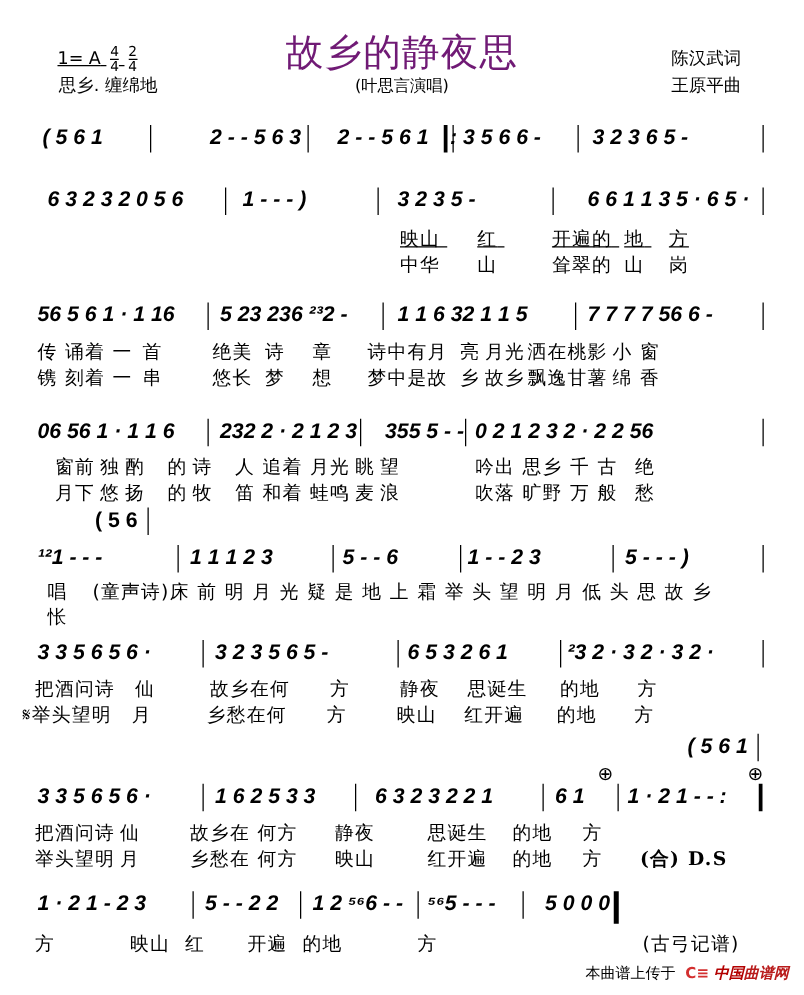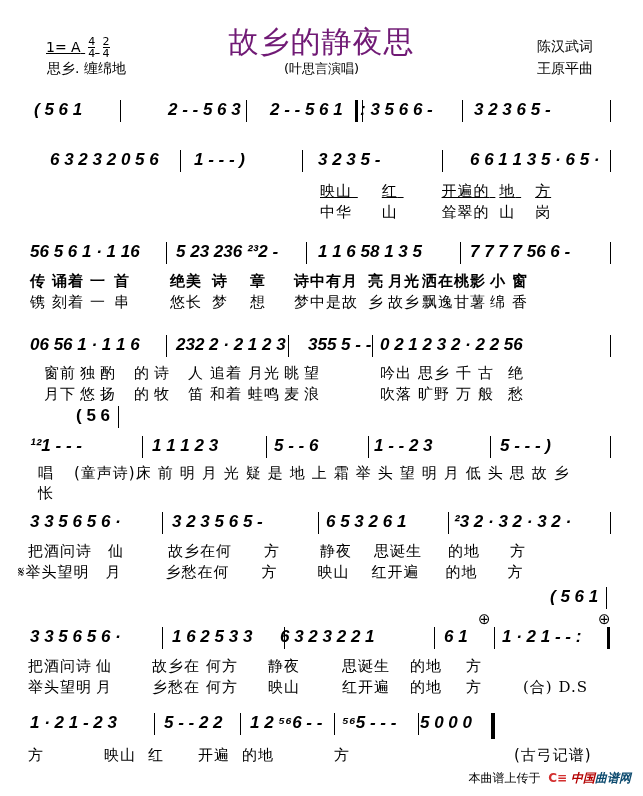"6 3 2 3 2 0" span.seg { left: 16px -> 4px }
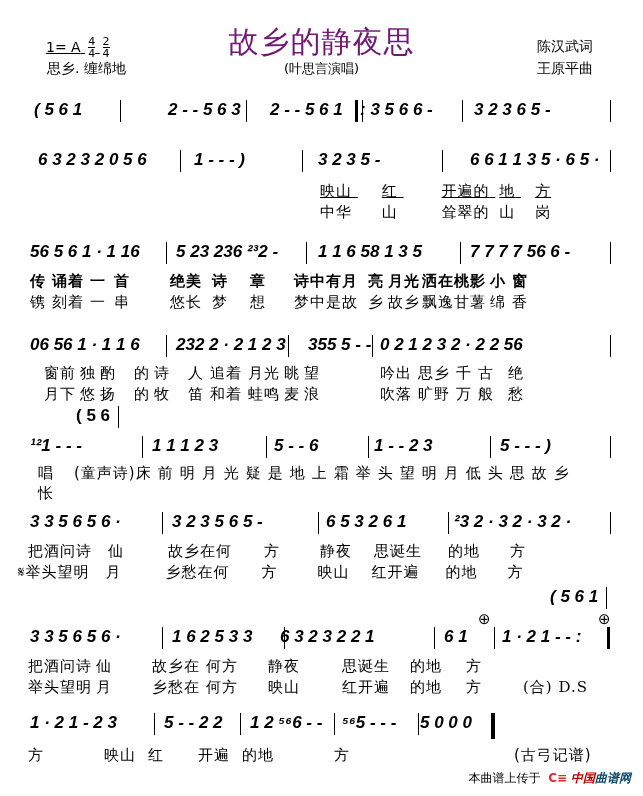"1 1 6 58 1" span.seg { text: 58 1 3 -> 32 1 1 }
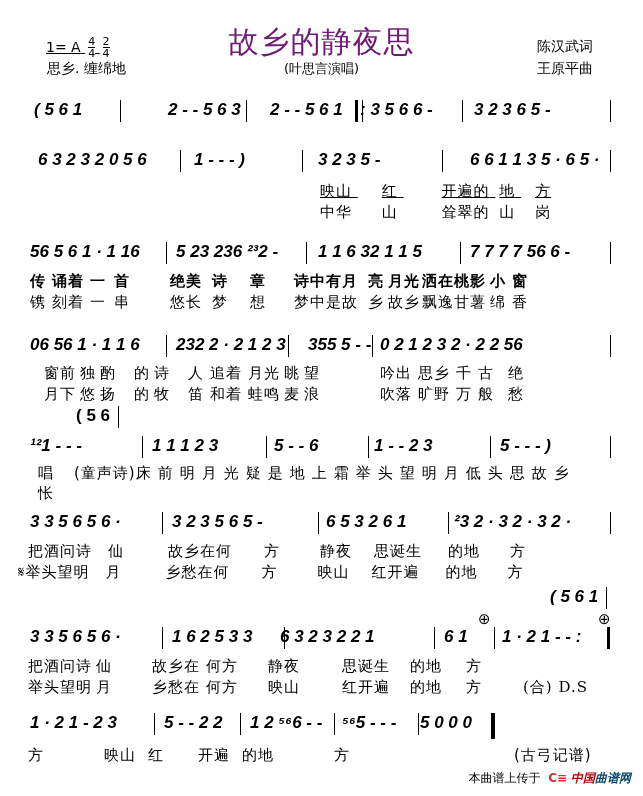"传 诵着 一 首 绝美" div.abs { font-weight: bold -> none }
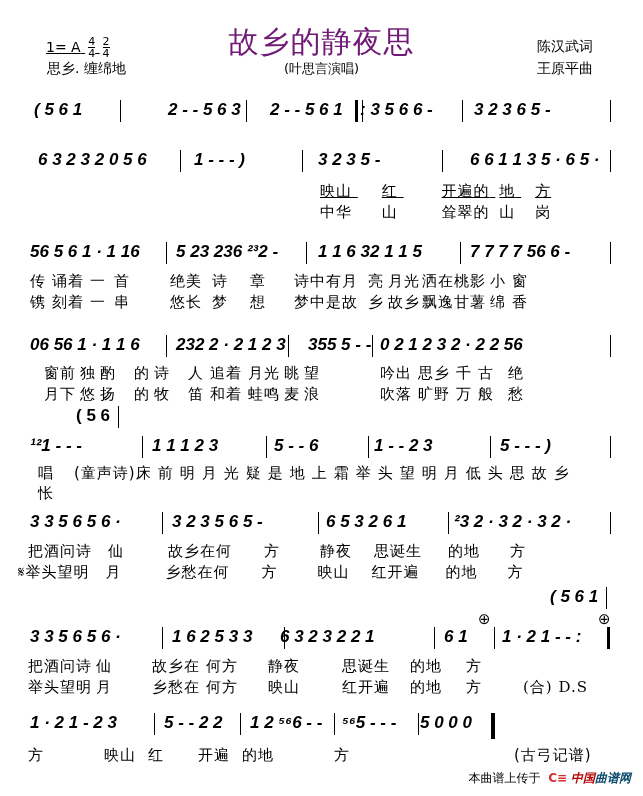"6 3 2 3 2 2" span.seg { left: 250px -> 270px }
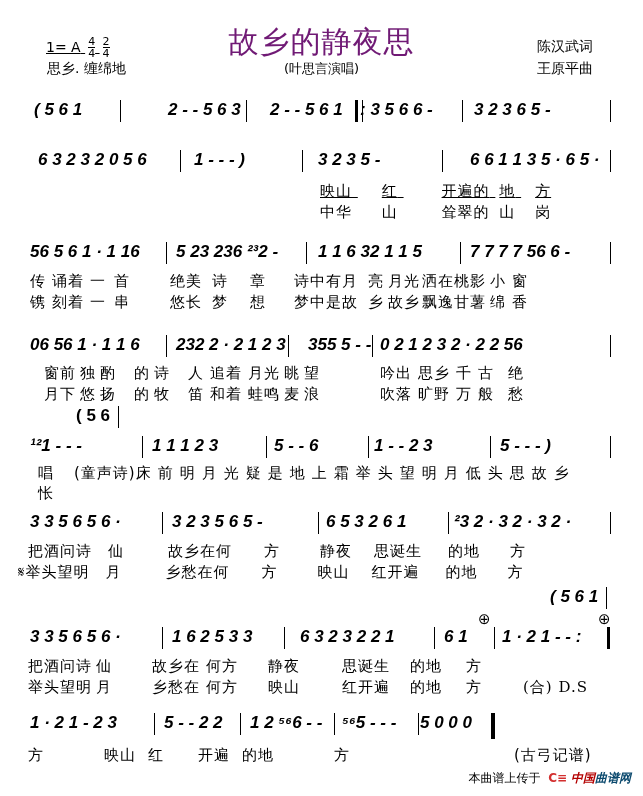"(合) D.S" span { font-weight: none -> bold; margin-left: 41px -> 30px }
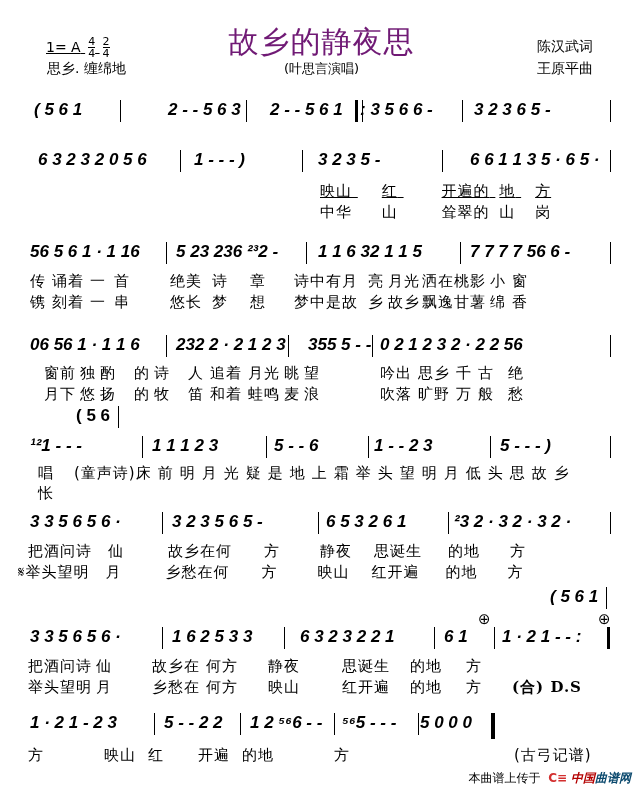"5 0 0 0" span.seg { left: 390px -> 406px }
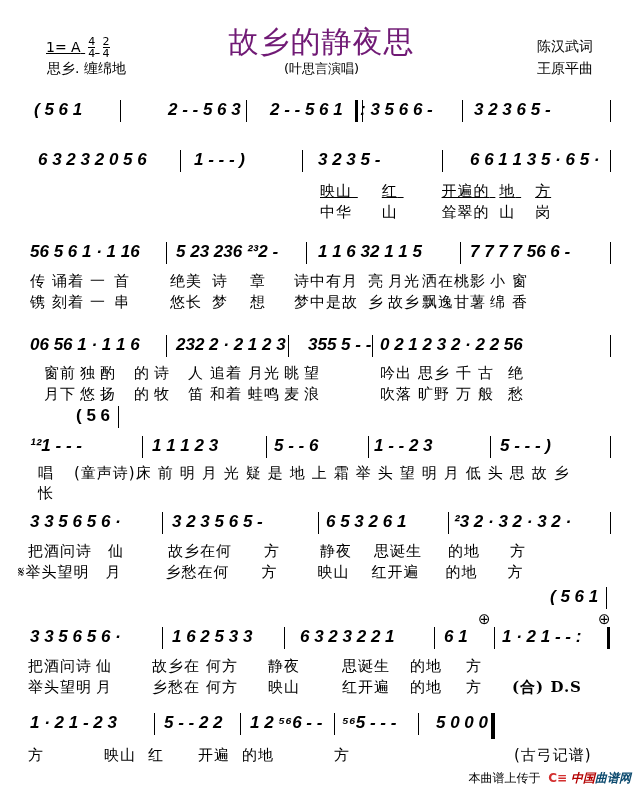"曲谱网" .watermark .logo-q { color: #0c4a6e -> #b91c1c }
